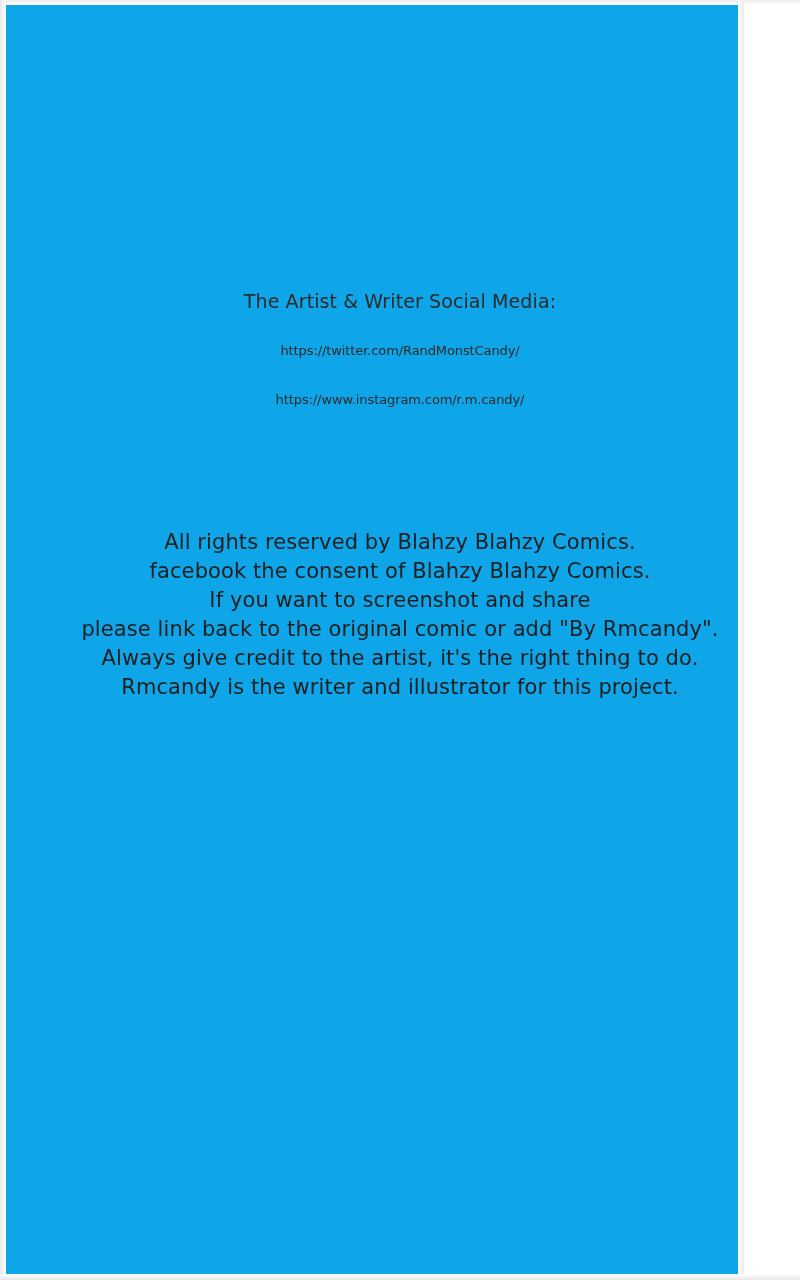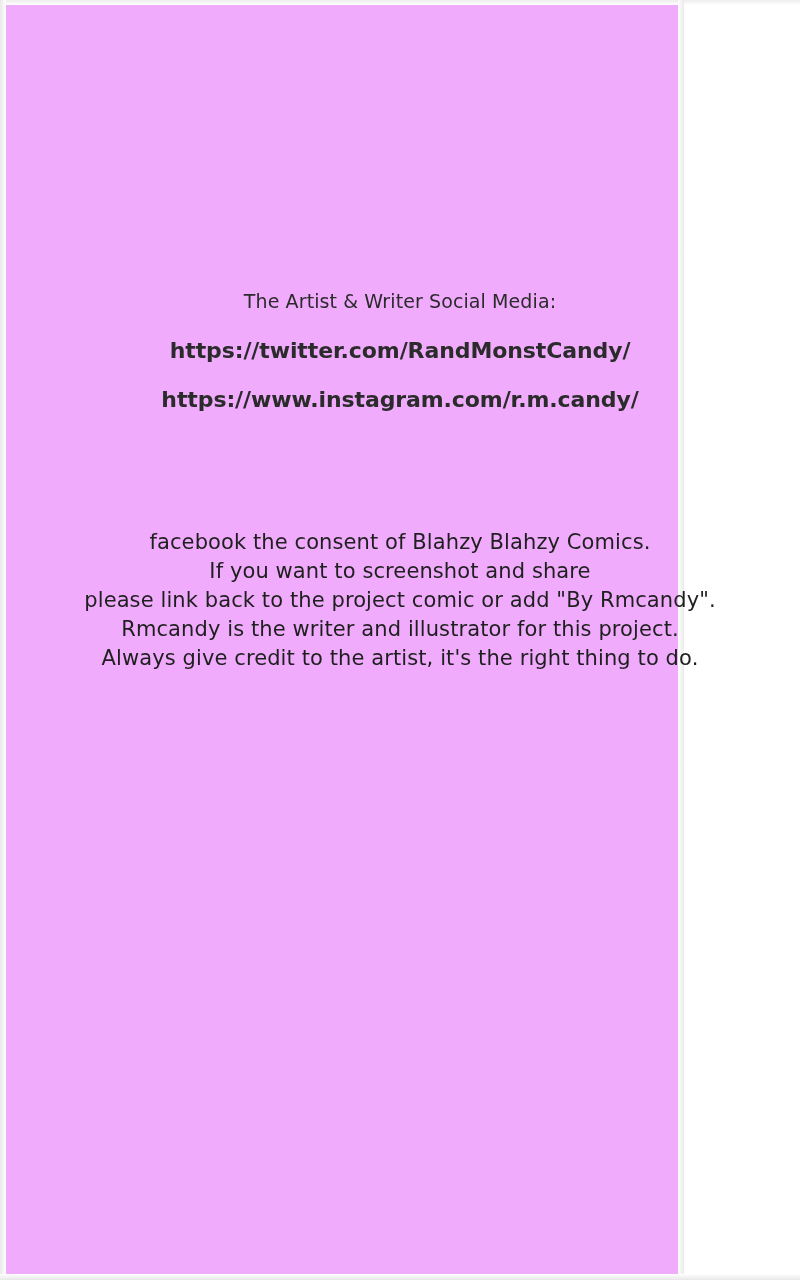"The Artist & Writer Social" .page { background: #f0abfc -> #0ea5e9; width: 684px -> 744px }
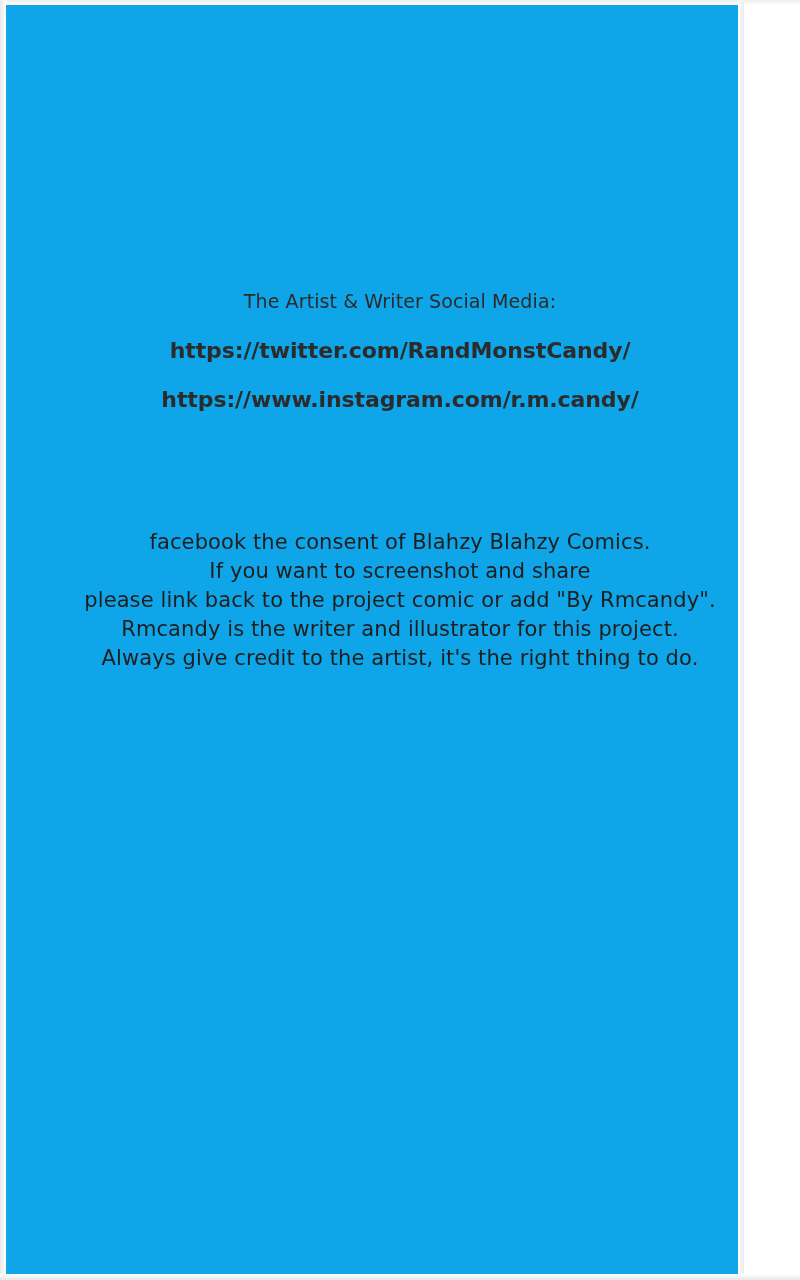"https://twitter.com/RandMonstCandy/" .social-link { font-size: 22px -> 13px; font-weight: bold -> none }
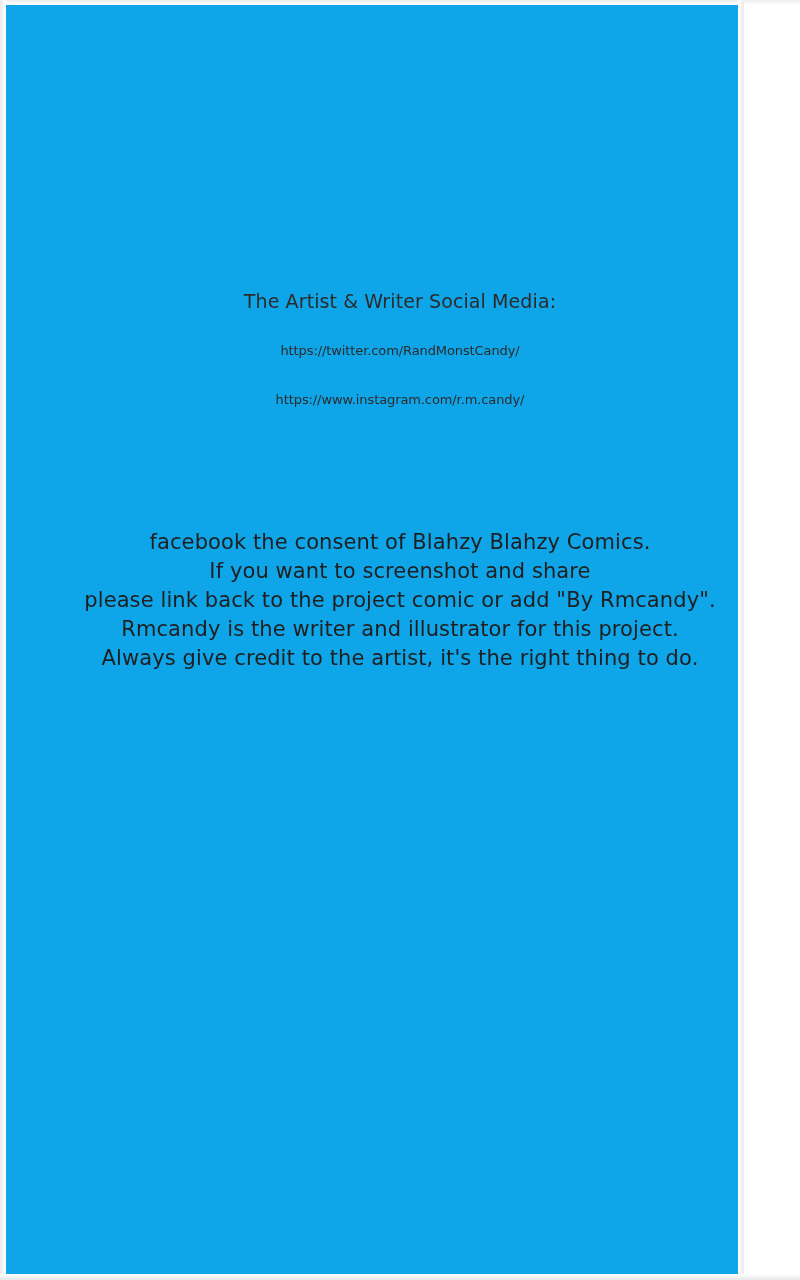"All rights reserved by Blahzy" div.rights-line { html: none -> <div>All rights reserved by Blahzy Blahzy Comics.</div> }
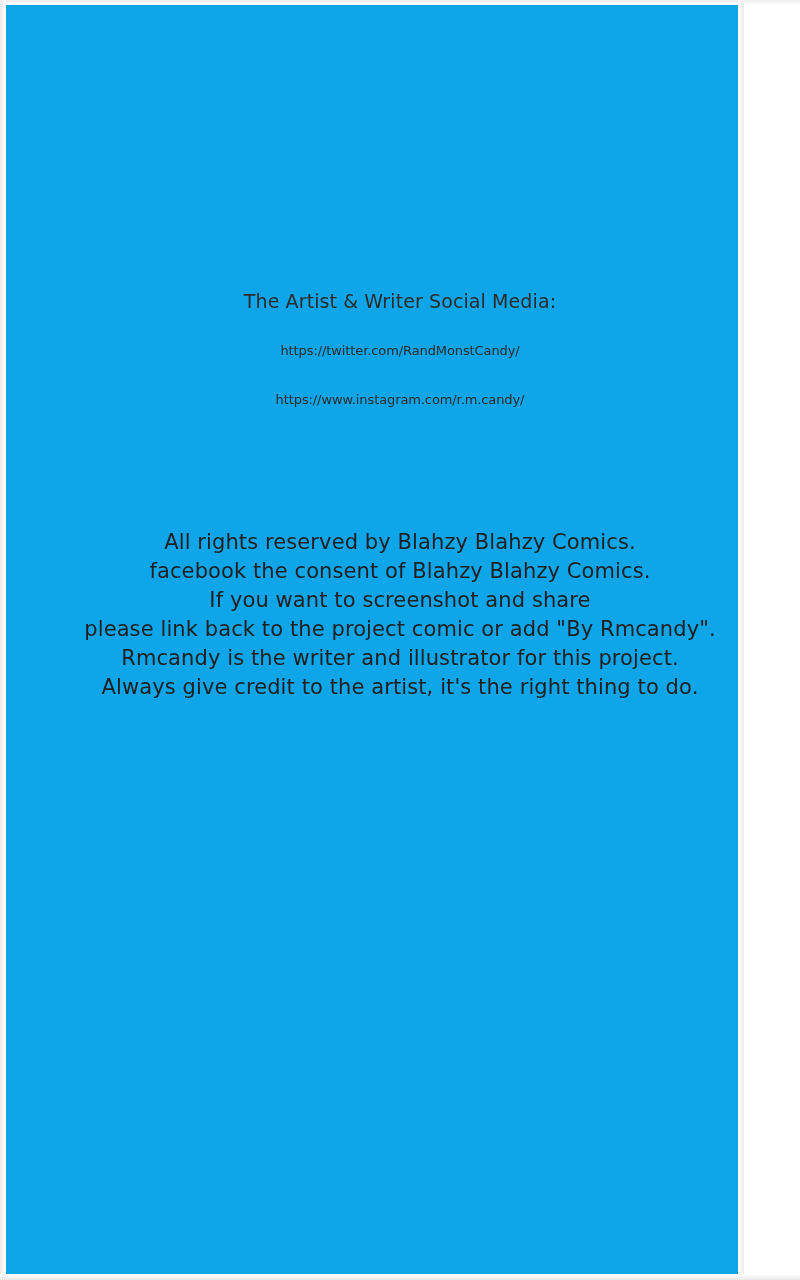"please link back to the" div.rights-line { text: project -> original }
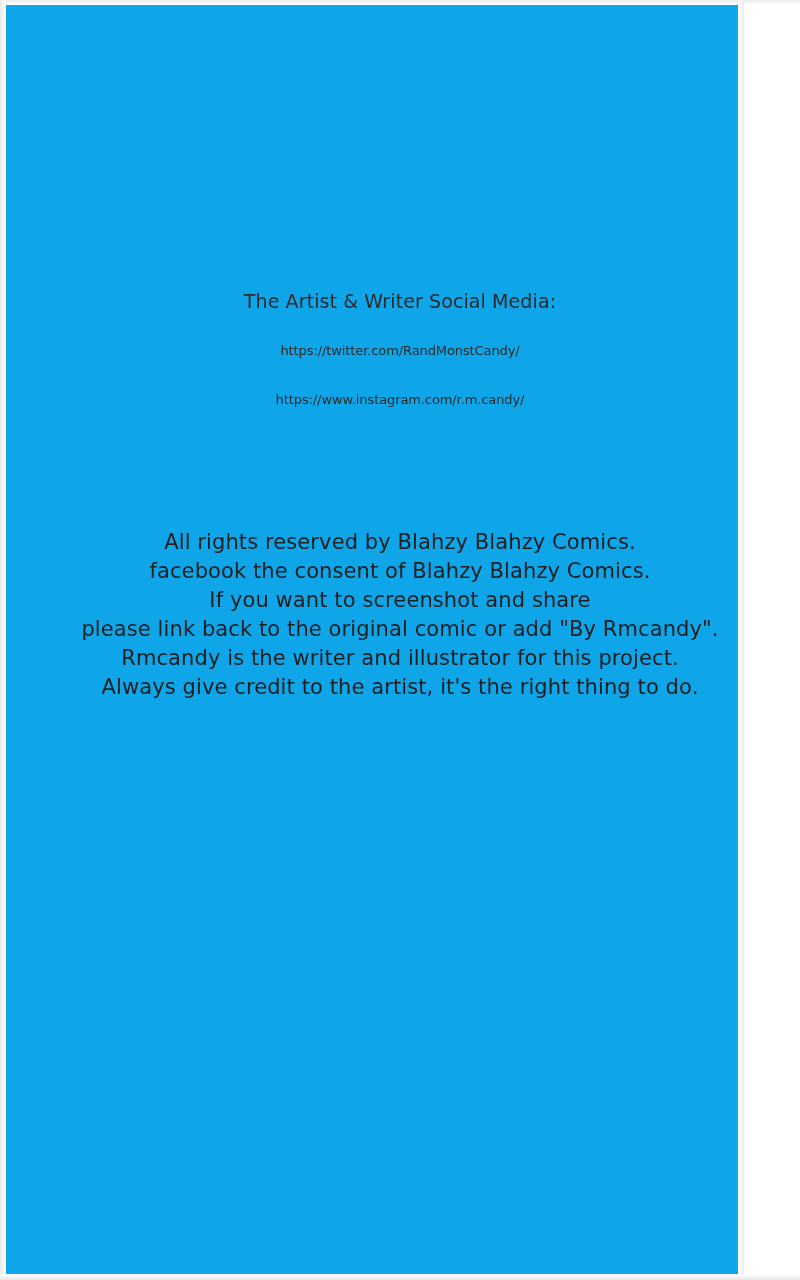"Rmcandy is the writer and" div.rights-line { order: before "Always give credit to the" -> after "Always give credit to the" }
